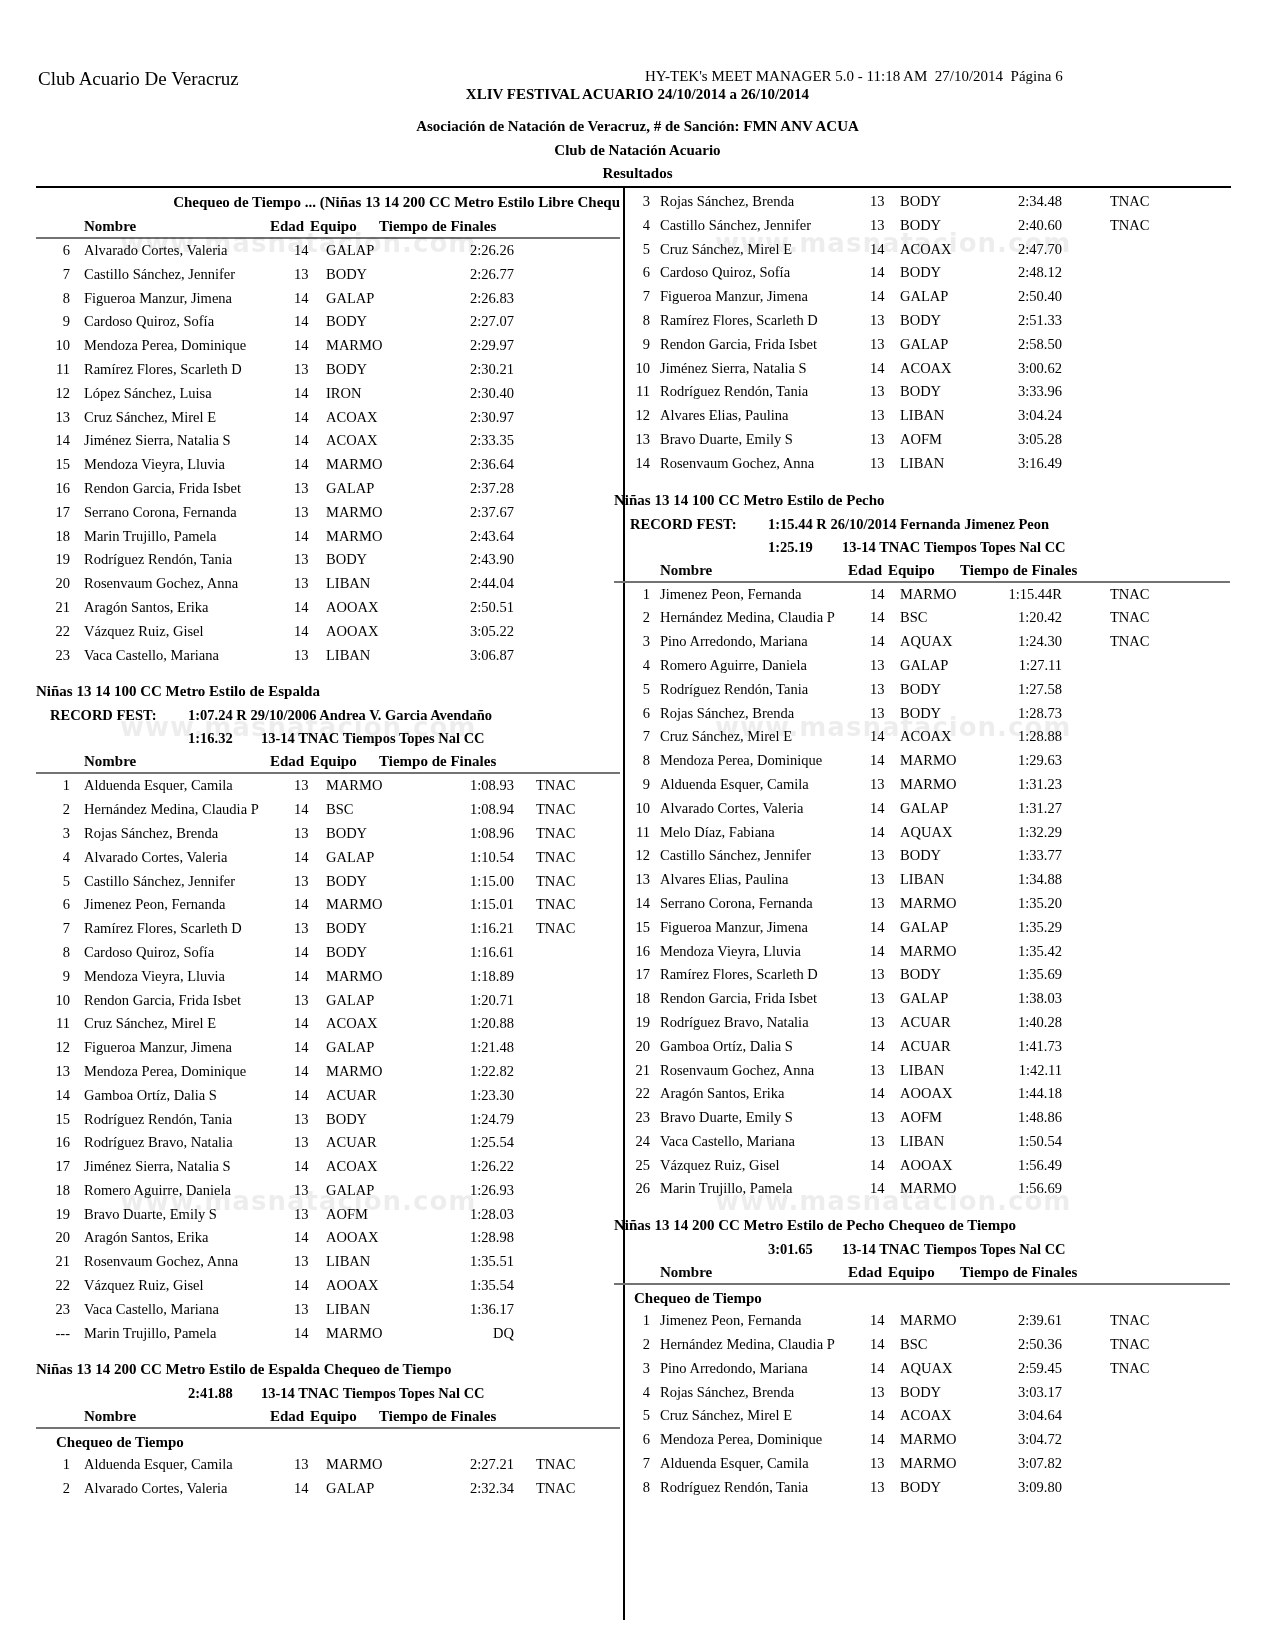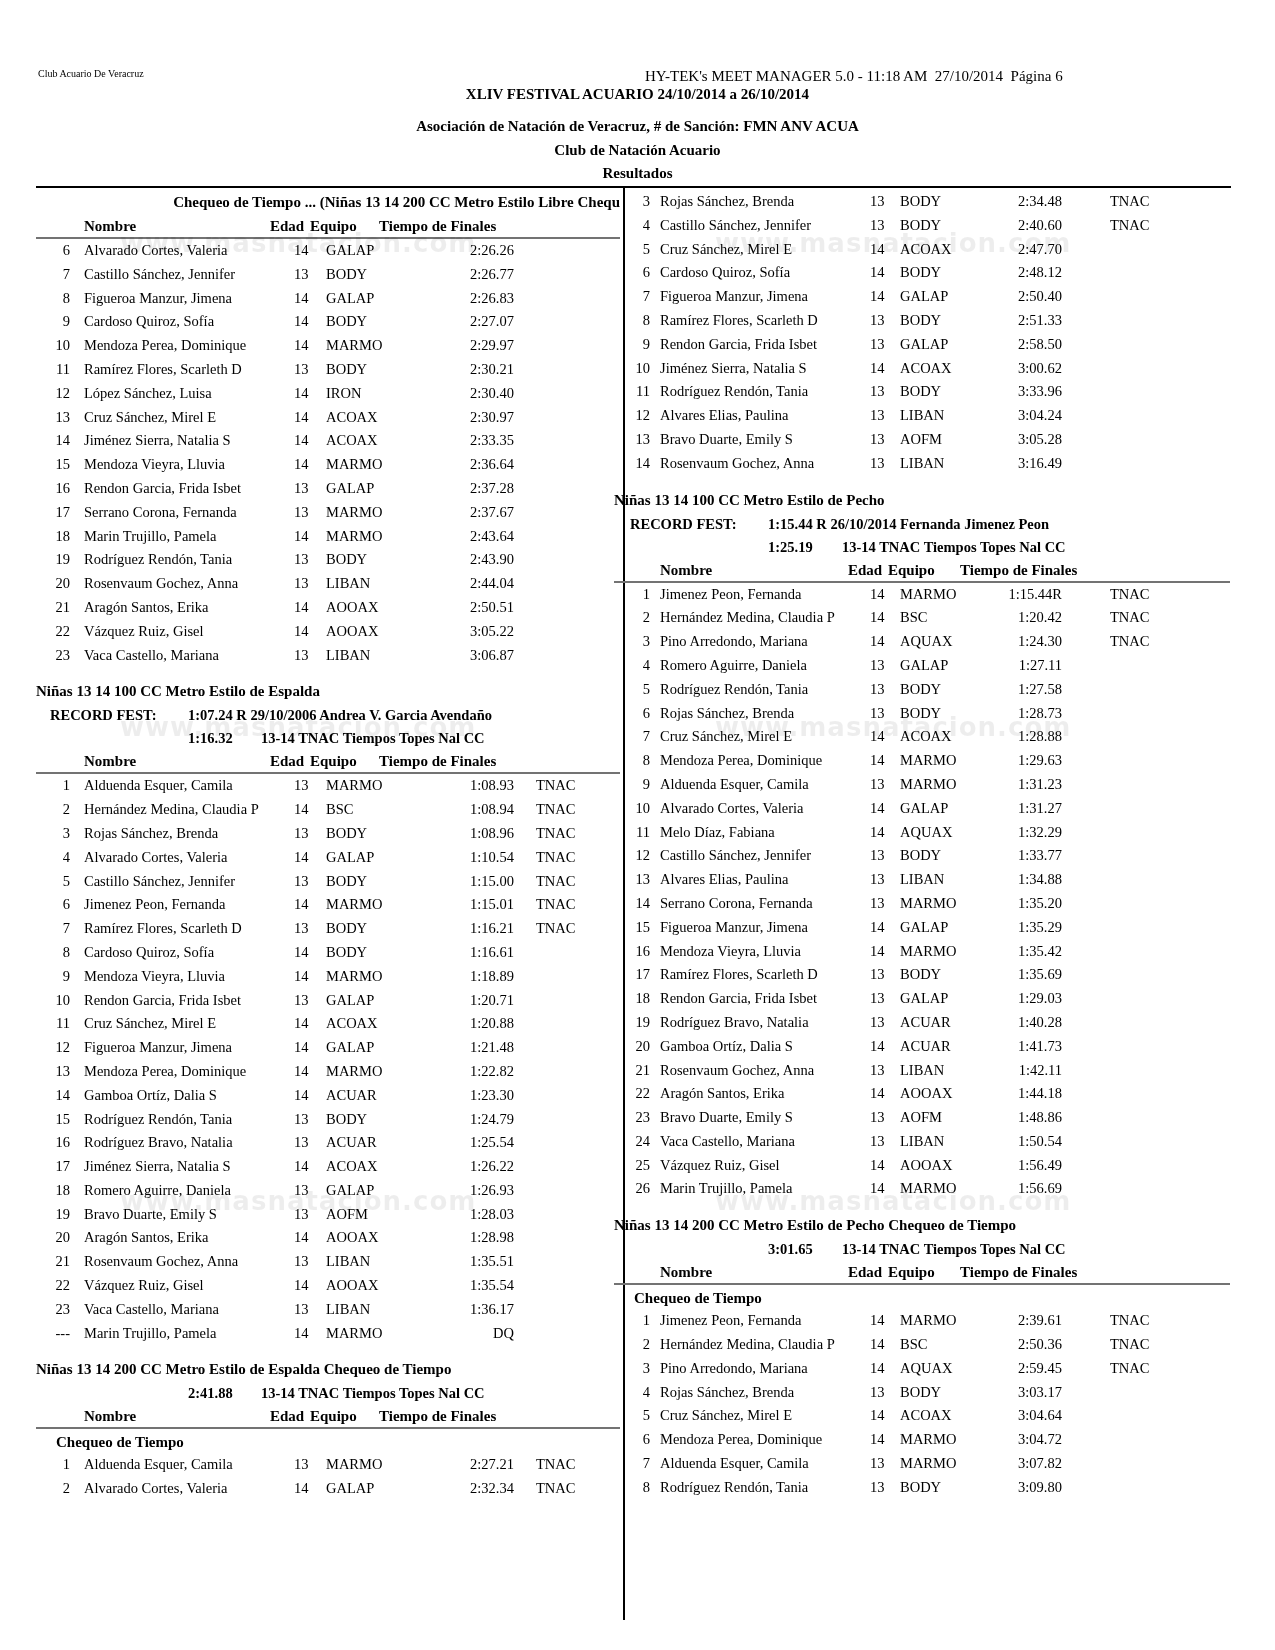"Club Acuario De Veracruz" .hdr-left { font-size: 10px -> 19px }
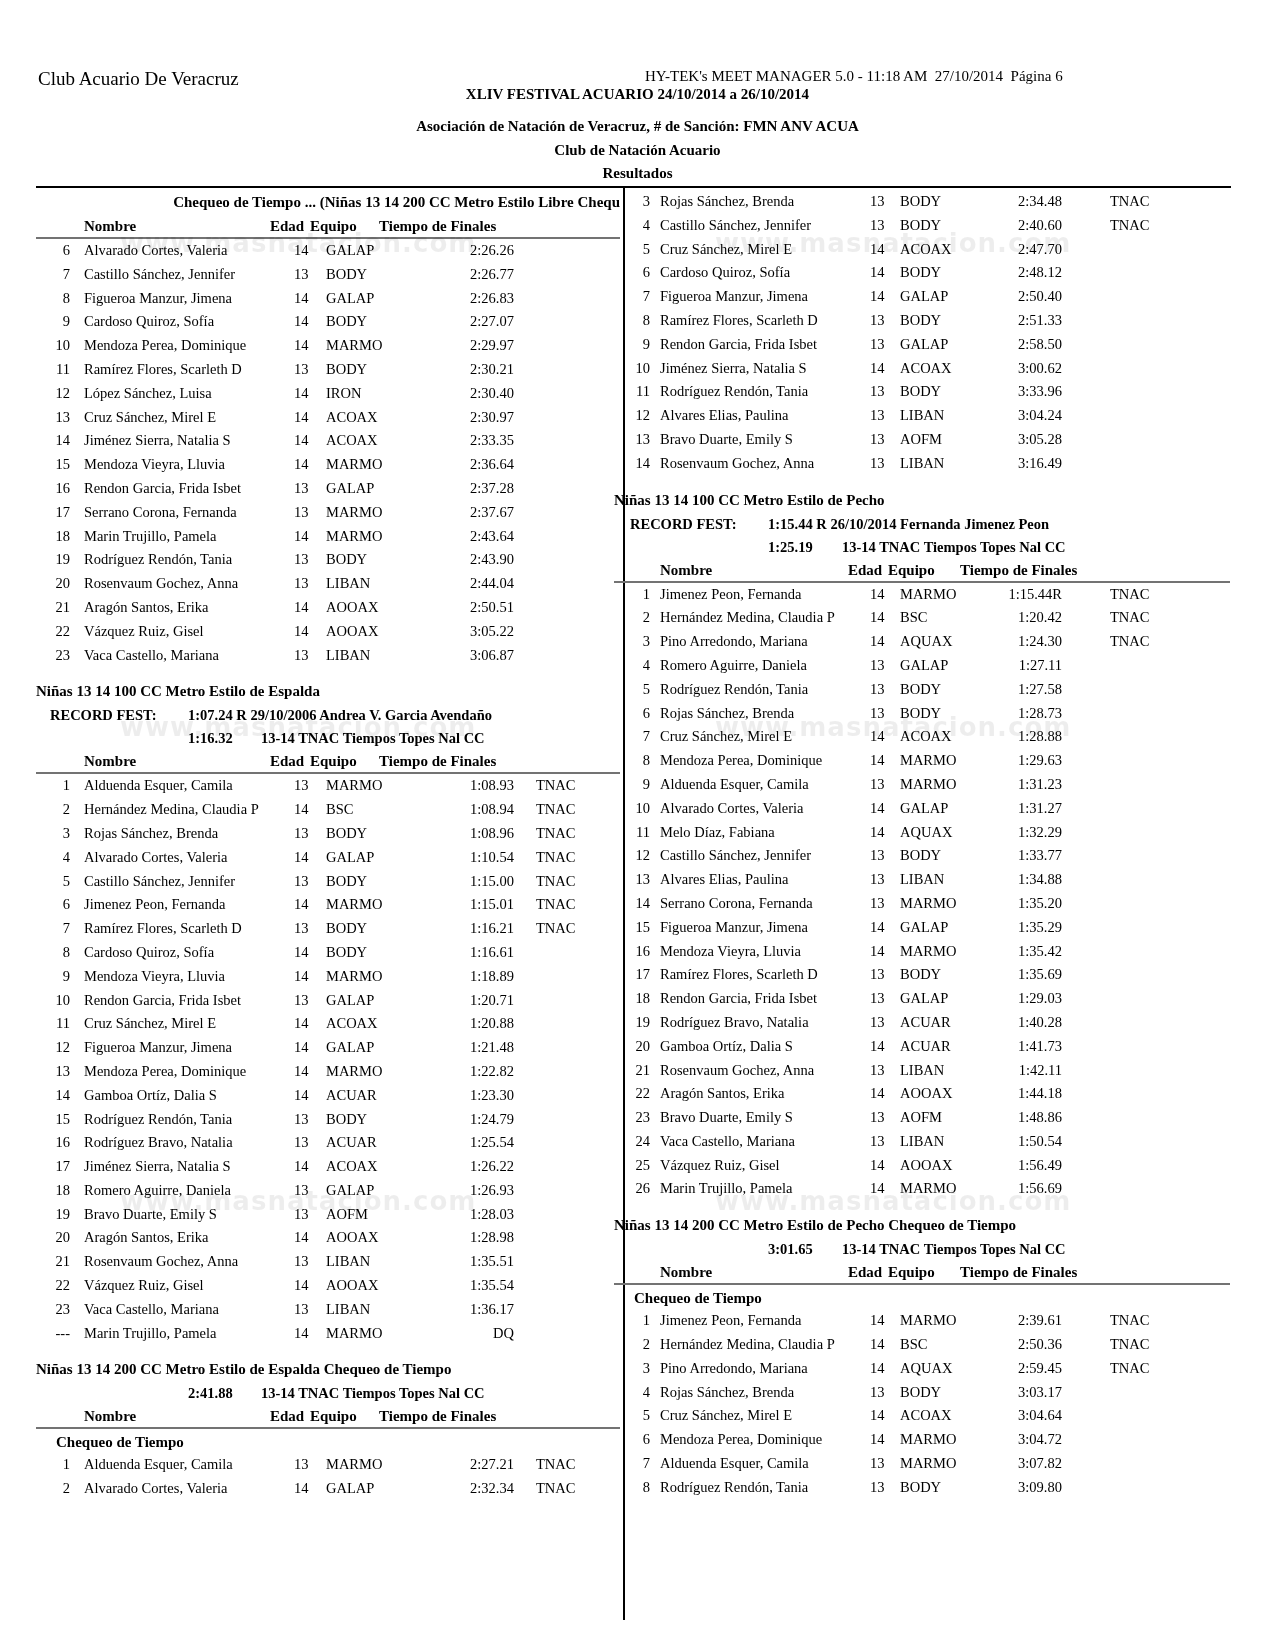"1:29.03" span.fn { text: 1:29.03 -> 1:38.03 }
